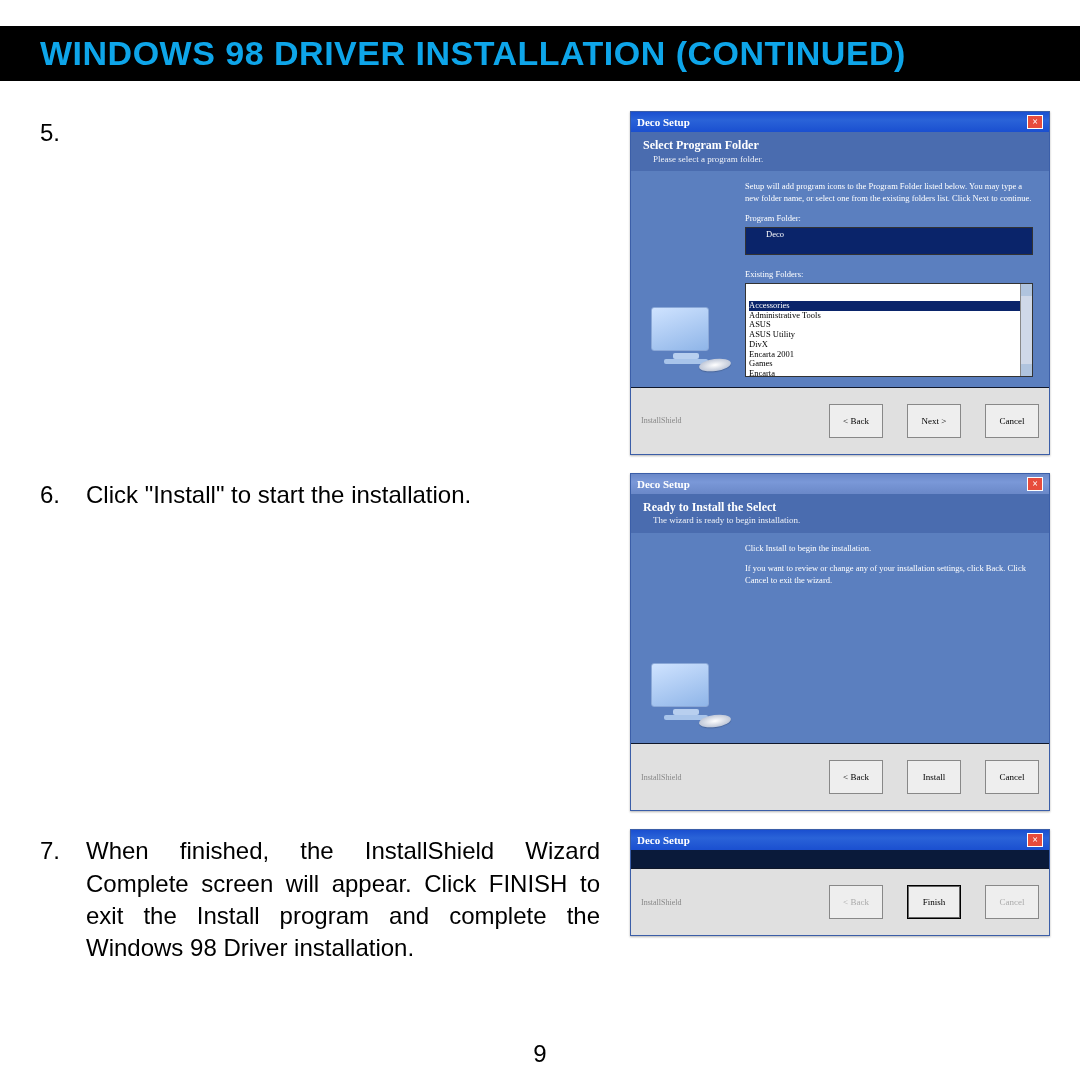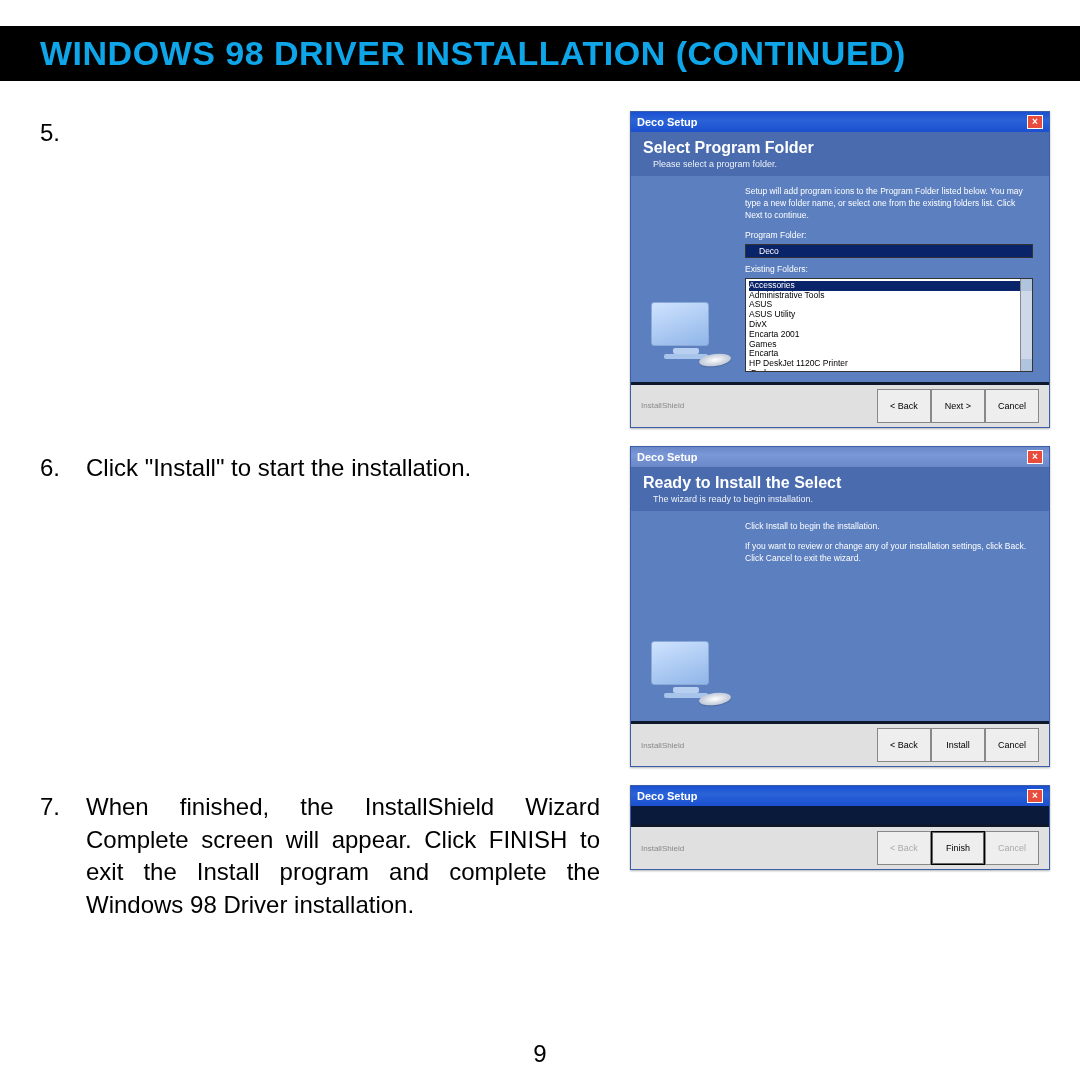"Deco Setup" .win { font-family: Liberation Sans, sans-serif -> Liberation Serif, serif }
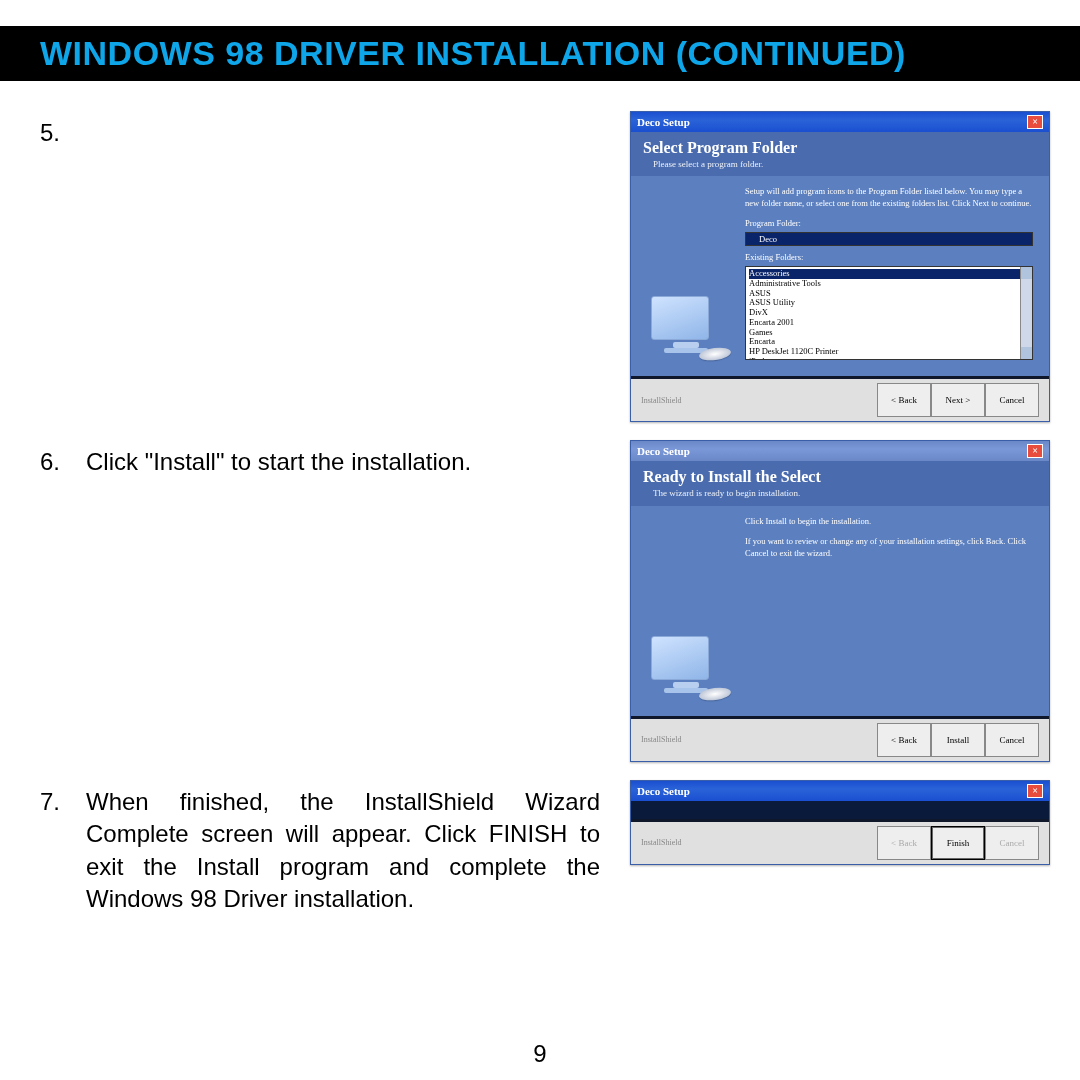"Select Program Folder" .subheader .t1 { font-size: 16px -> 12px }
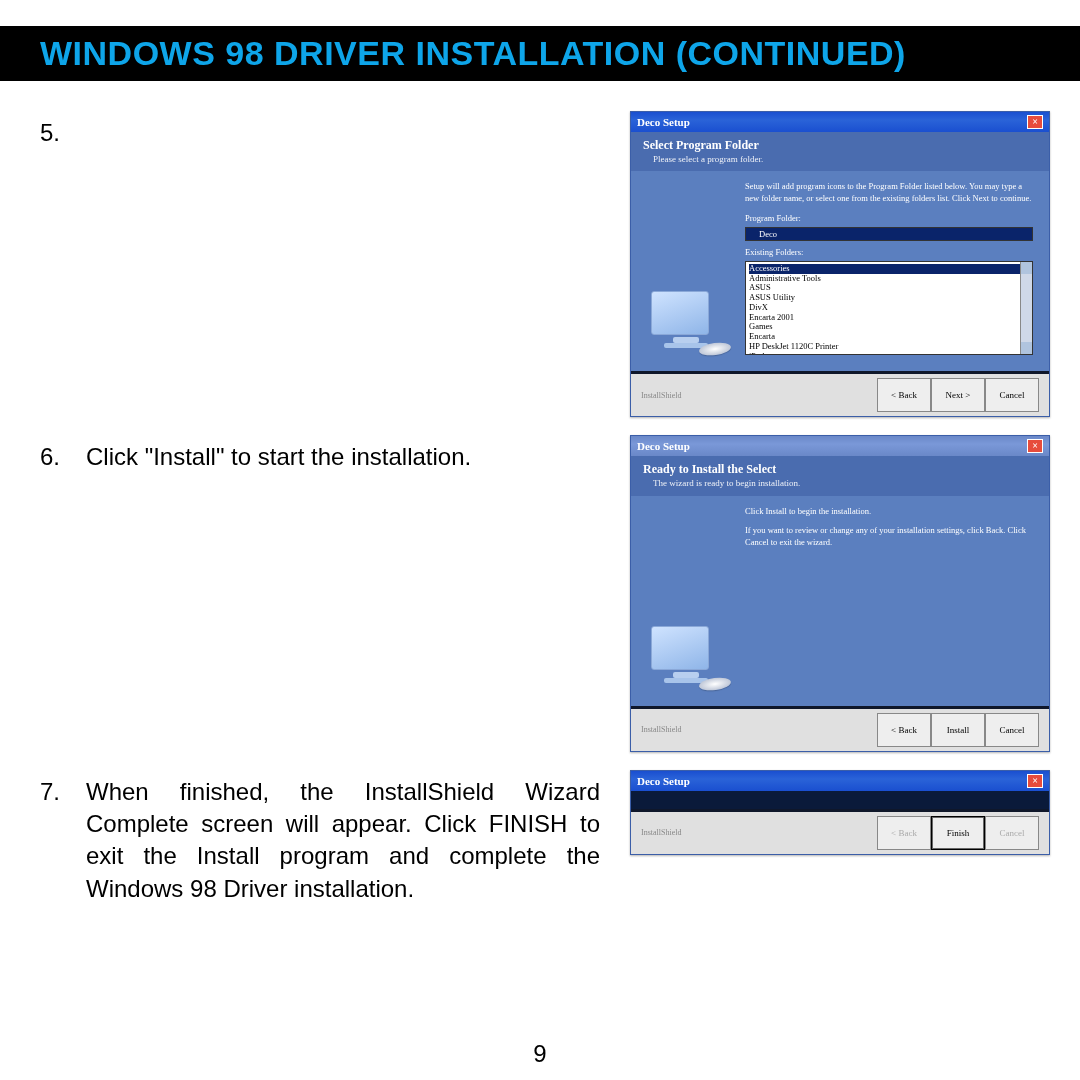"Deco" .textbox { height: 14px -> 28px; padding: 1px 13px -> 1px 20px }
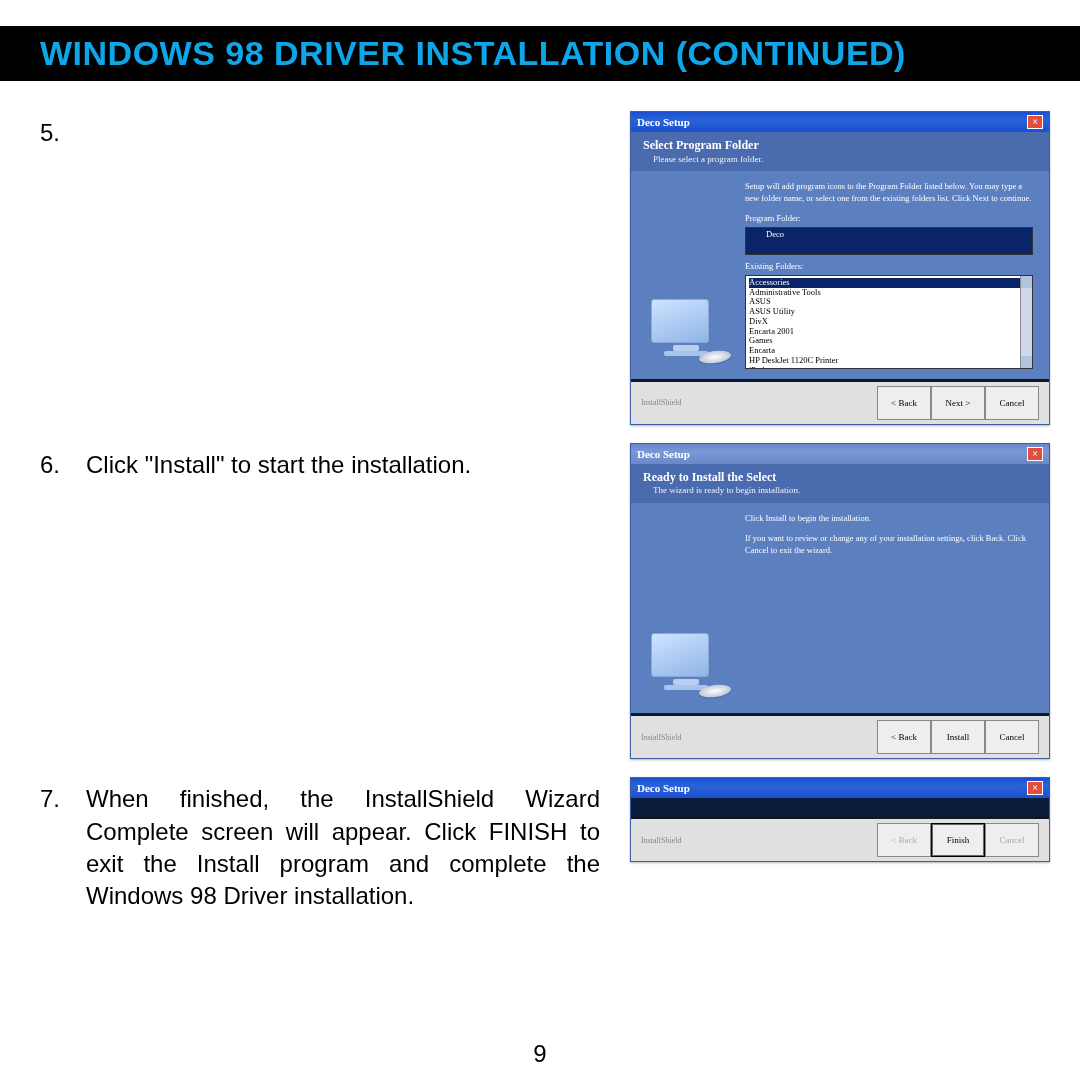"Existing Folders:" div.fld-label { margin-top: 6px -> 14px }
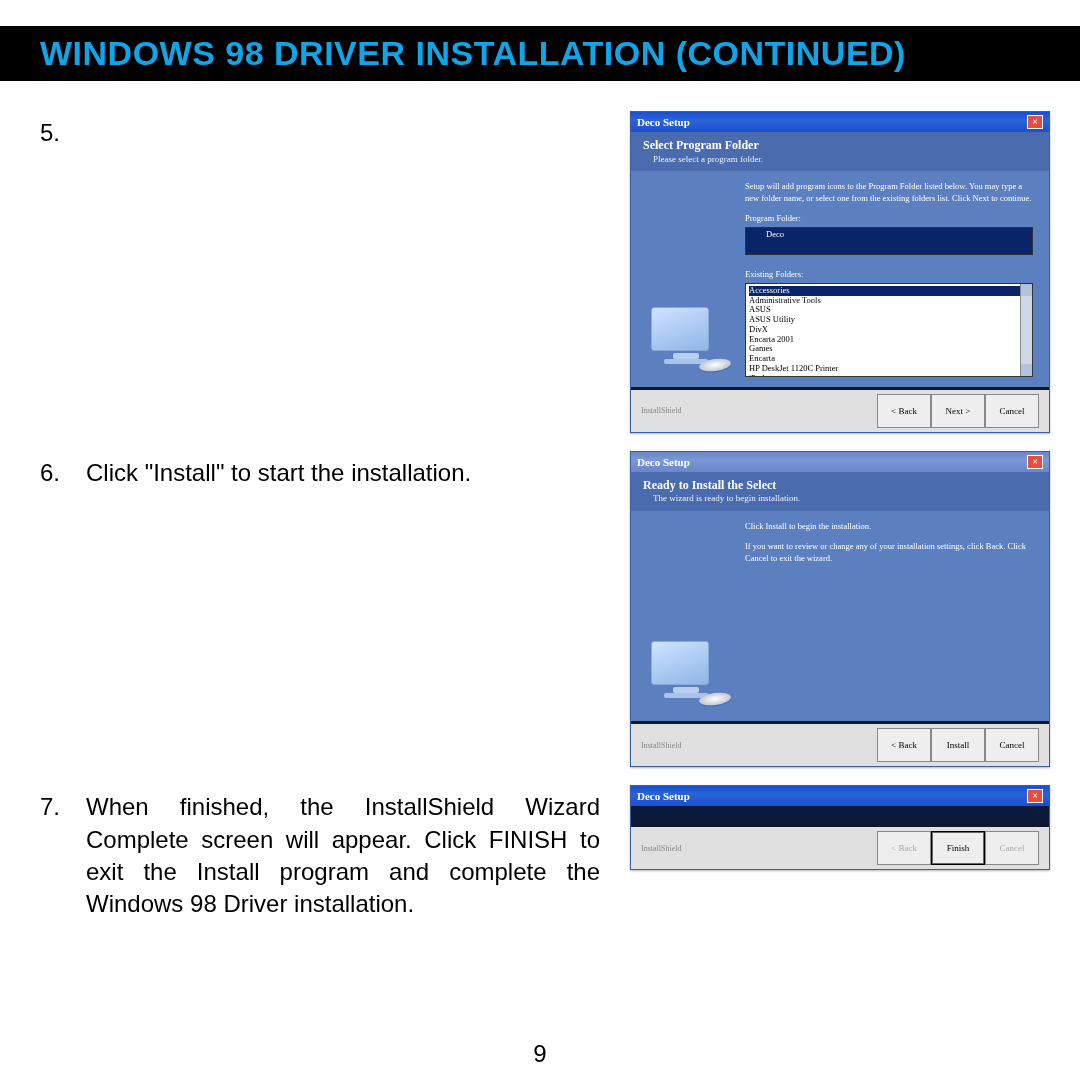"Accessories" .listbox { padding: 2px 3px -> 17px 3px }
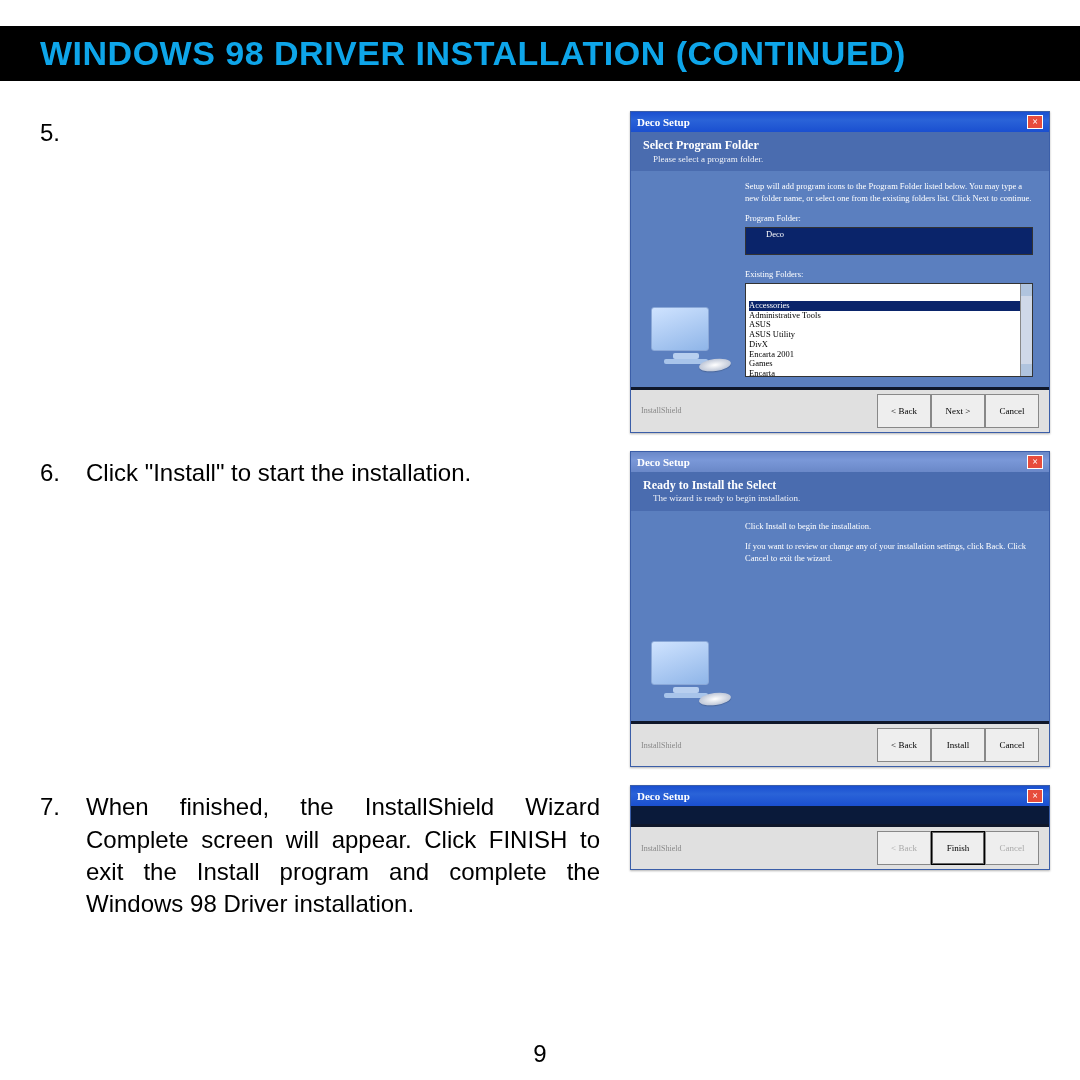"InstallShield" .footer-bar { border-top: 3px solid #0f172a -> 1px solid #0f172a; gap: none -> 24px; padding: 4px 10px -> 16px 10px }
